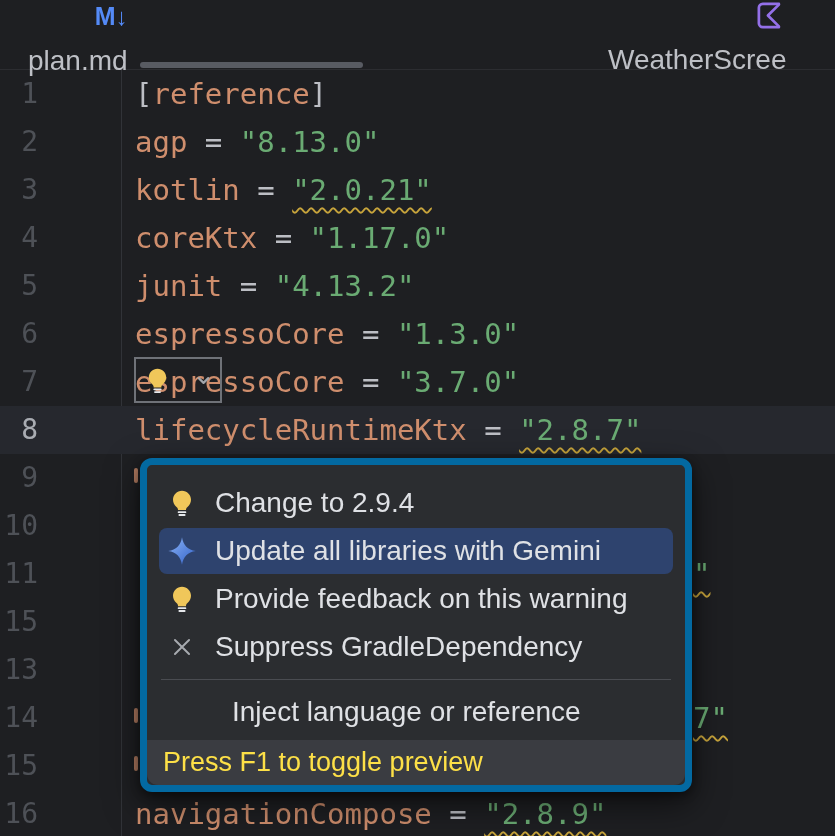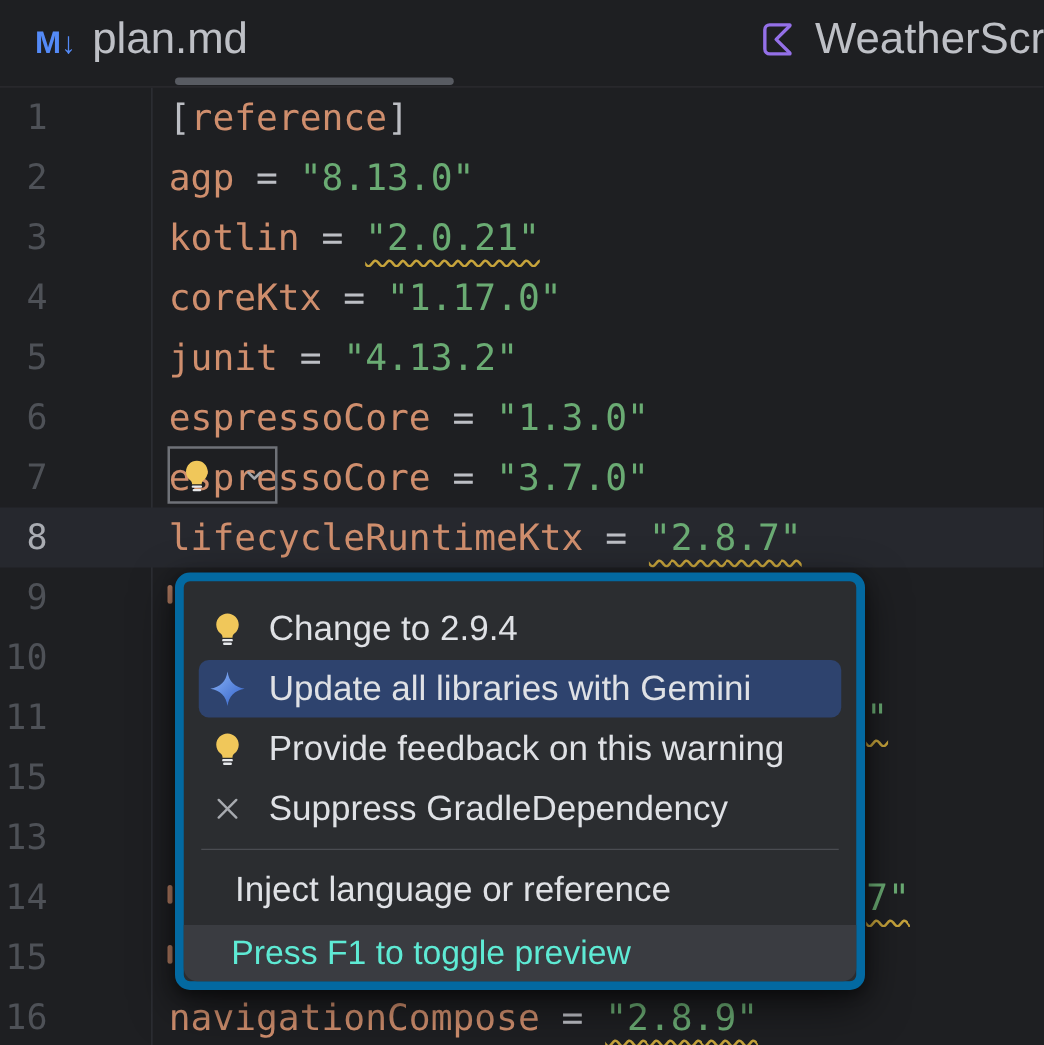"plan.md" .tab { align-items: center -> flex-end; flex-direction: none -> column; font-size: 35px -> 28px }
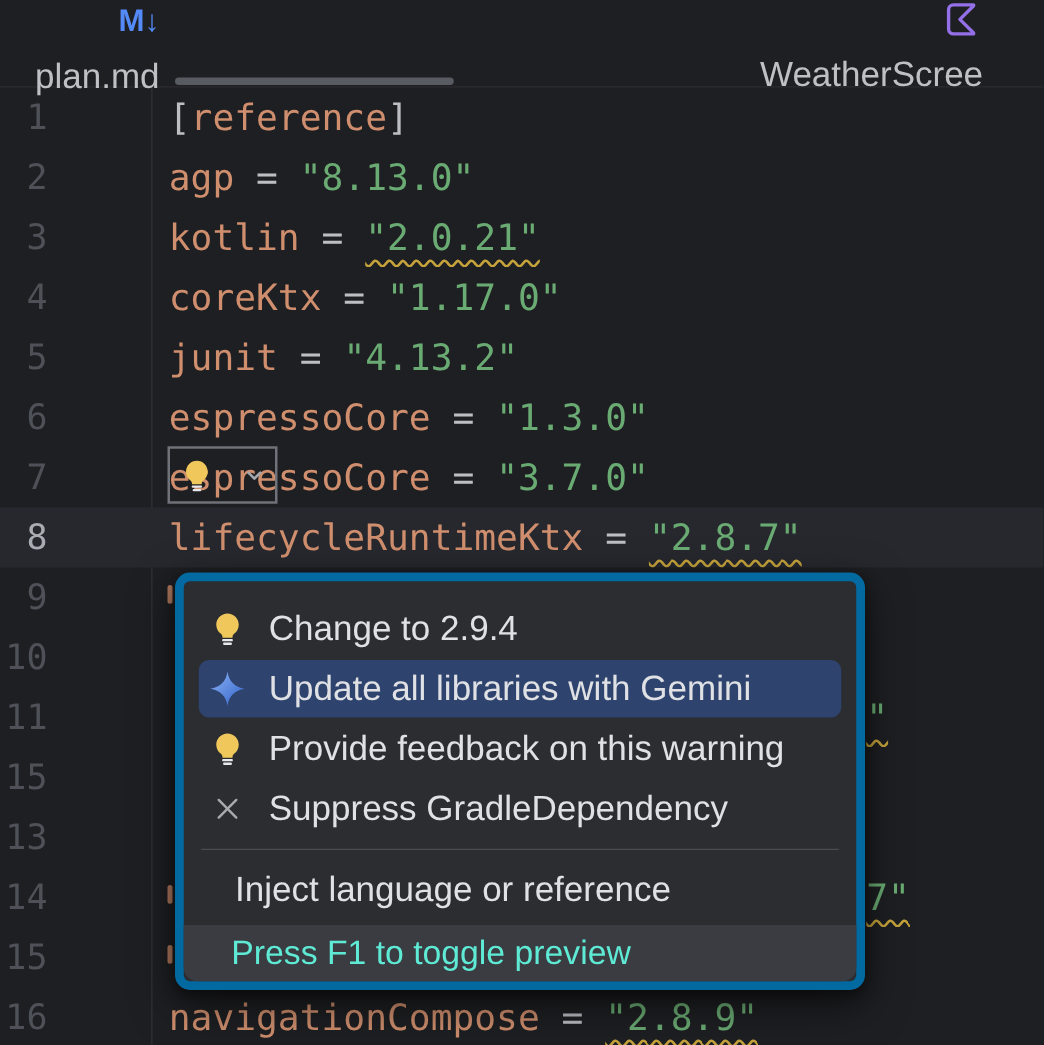"Inject language or reference" .pitem.no-icon { margin-left: none -> 44px }
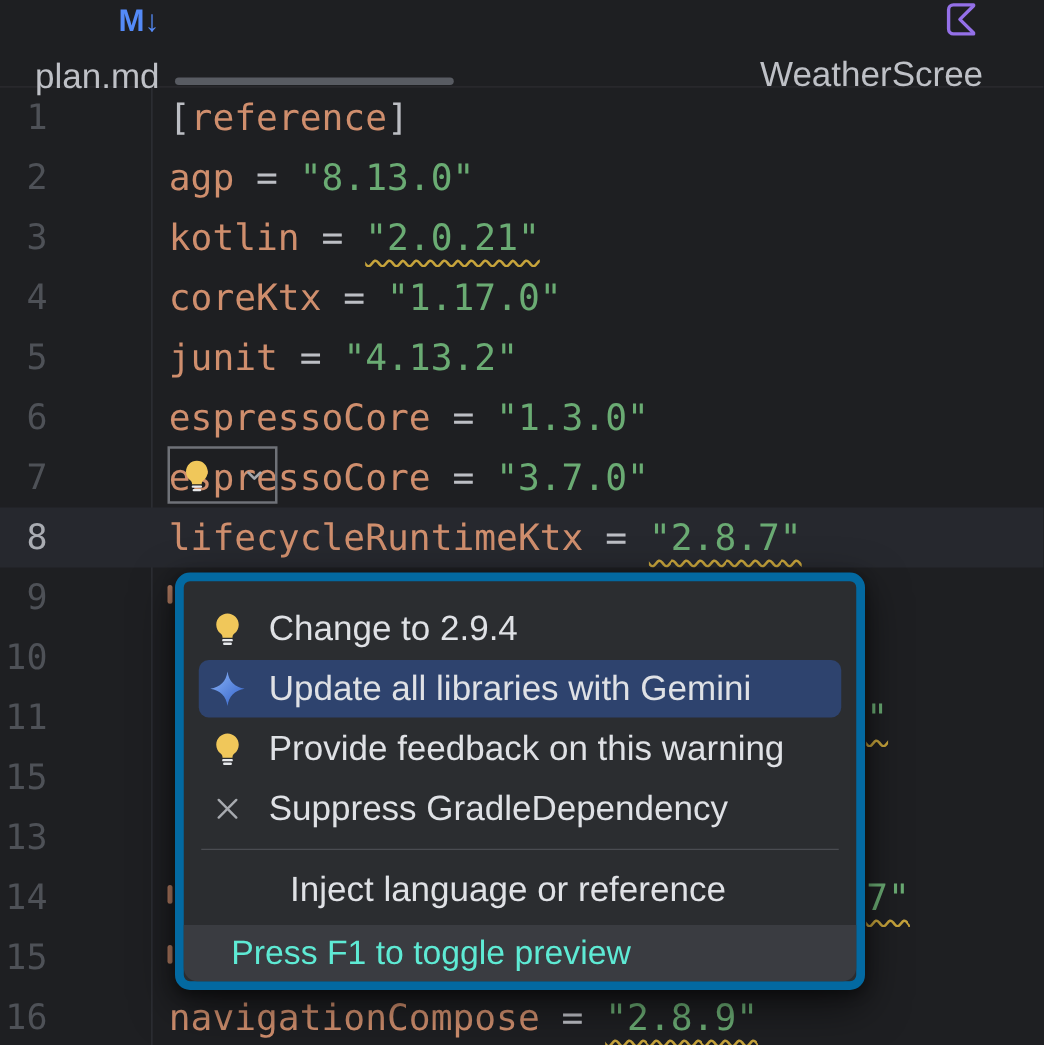"Press F1 to toggle preview" .popup-footer { color: #5eead4 -> #fde047; padding-left: 38px -> 16px }
